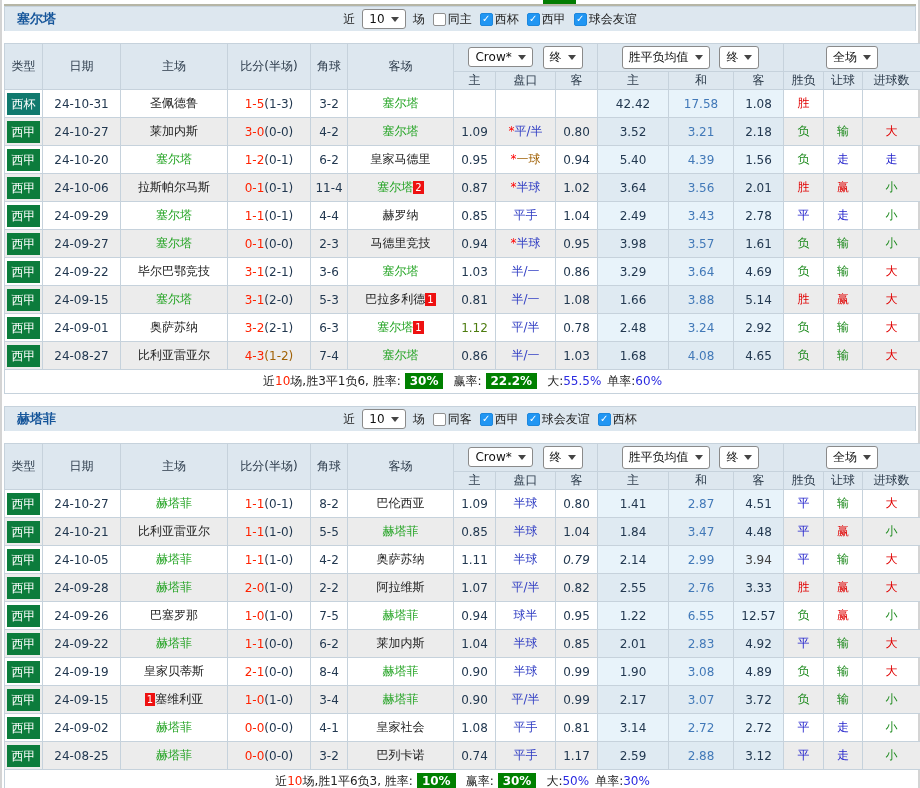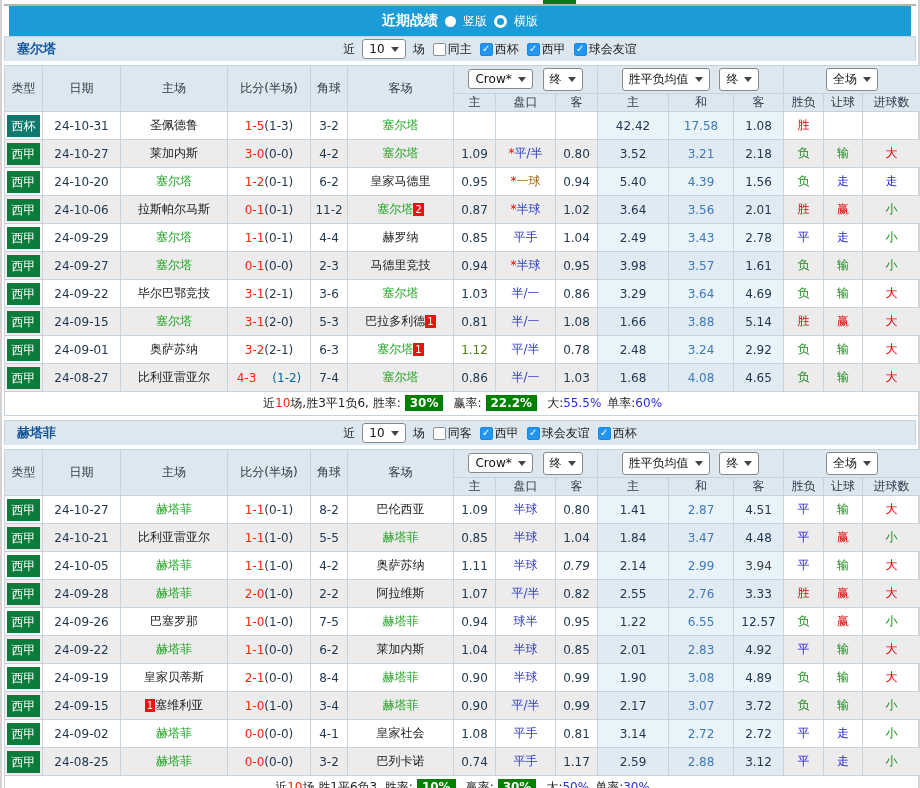"近期战绩" div.title-bar { html: <div> <span>近期战绩</span> <span></span> <span>竖版</span> <span></span> <span>横版</span> </div> -> none }
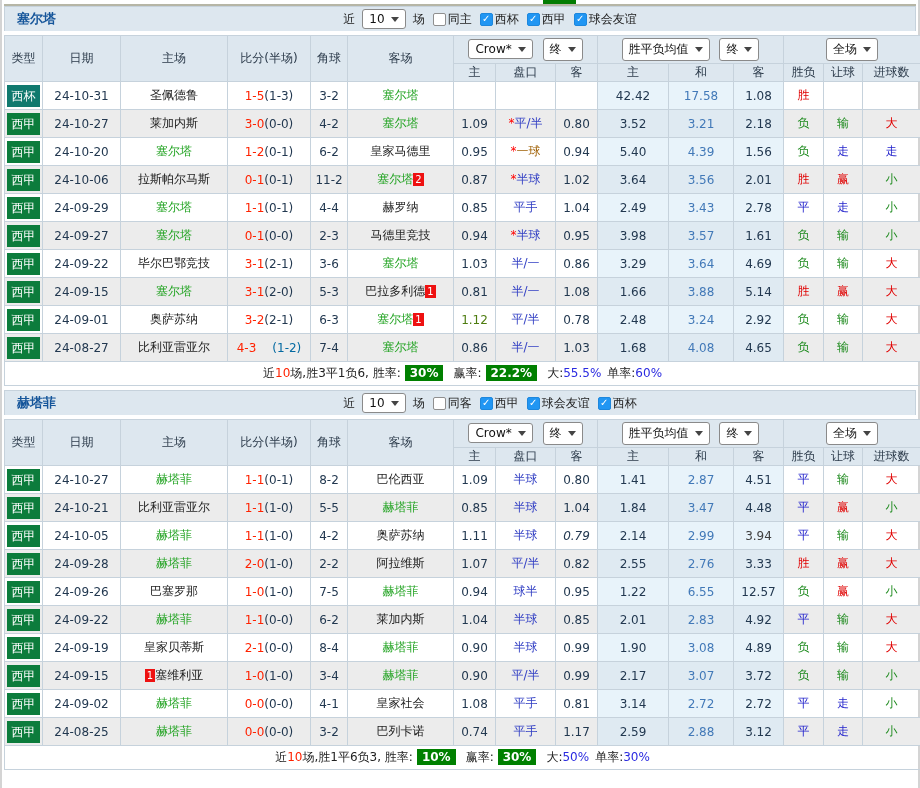"类型" table.grid { margin: 4px auto -> 12px auto }
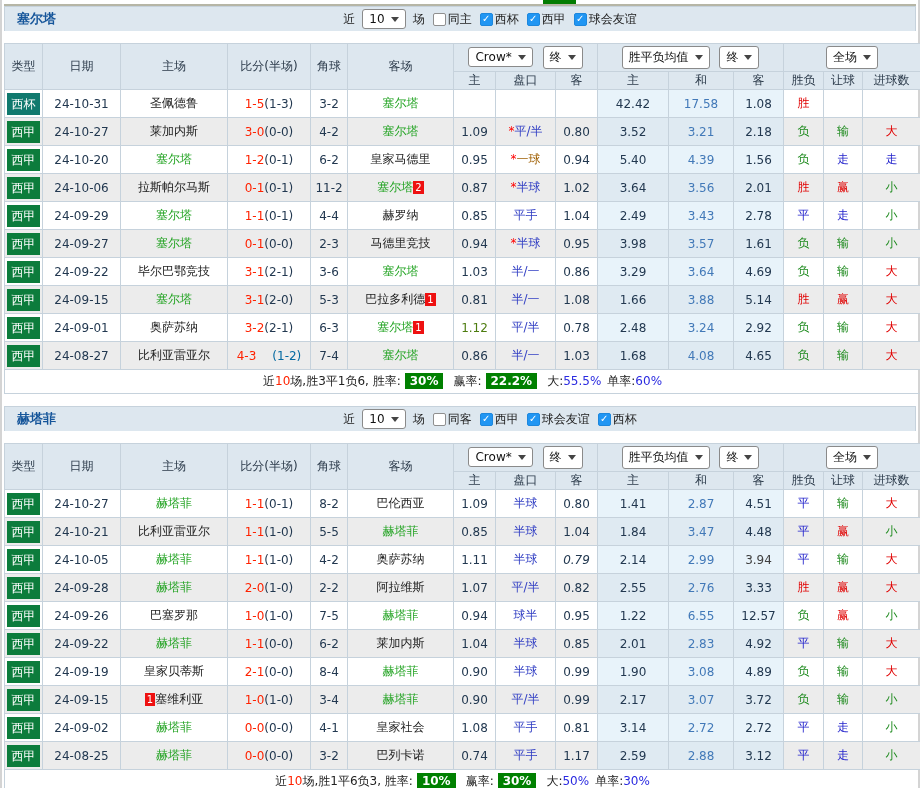"11-2" td { text: 11-2 -> 11-4 }
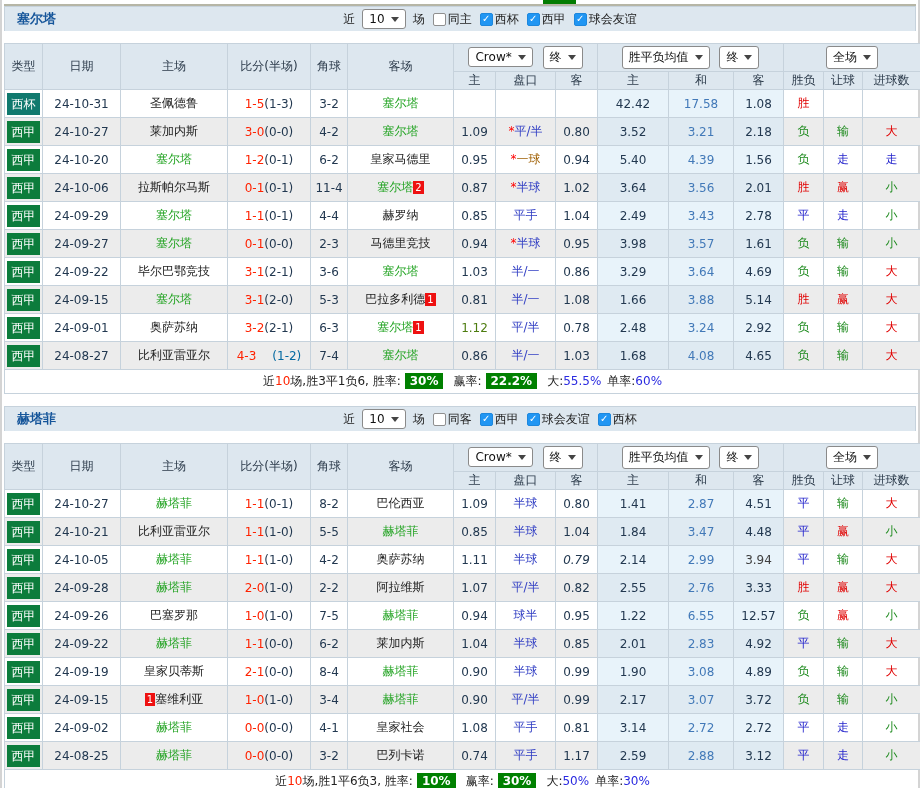"(1-2)" span { color: #0369a1 -> #a16207; padding-left: 16px -> none }
